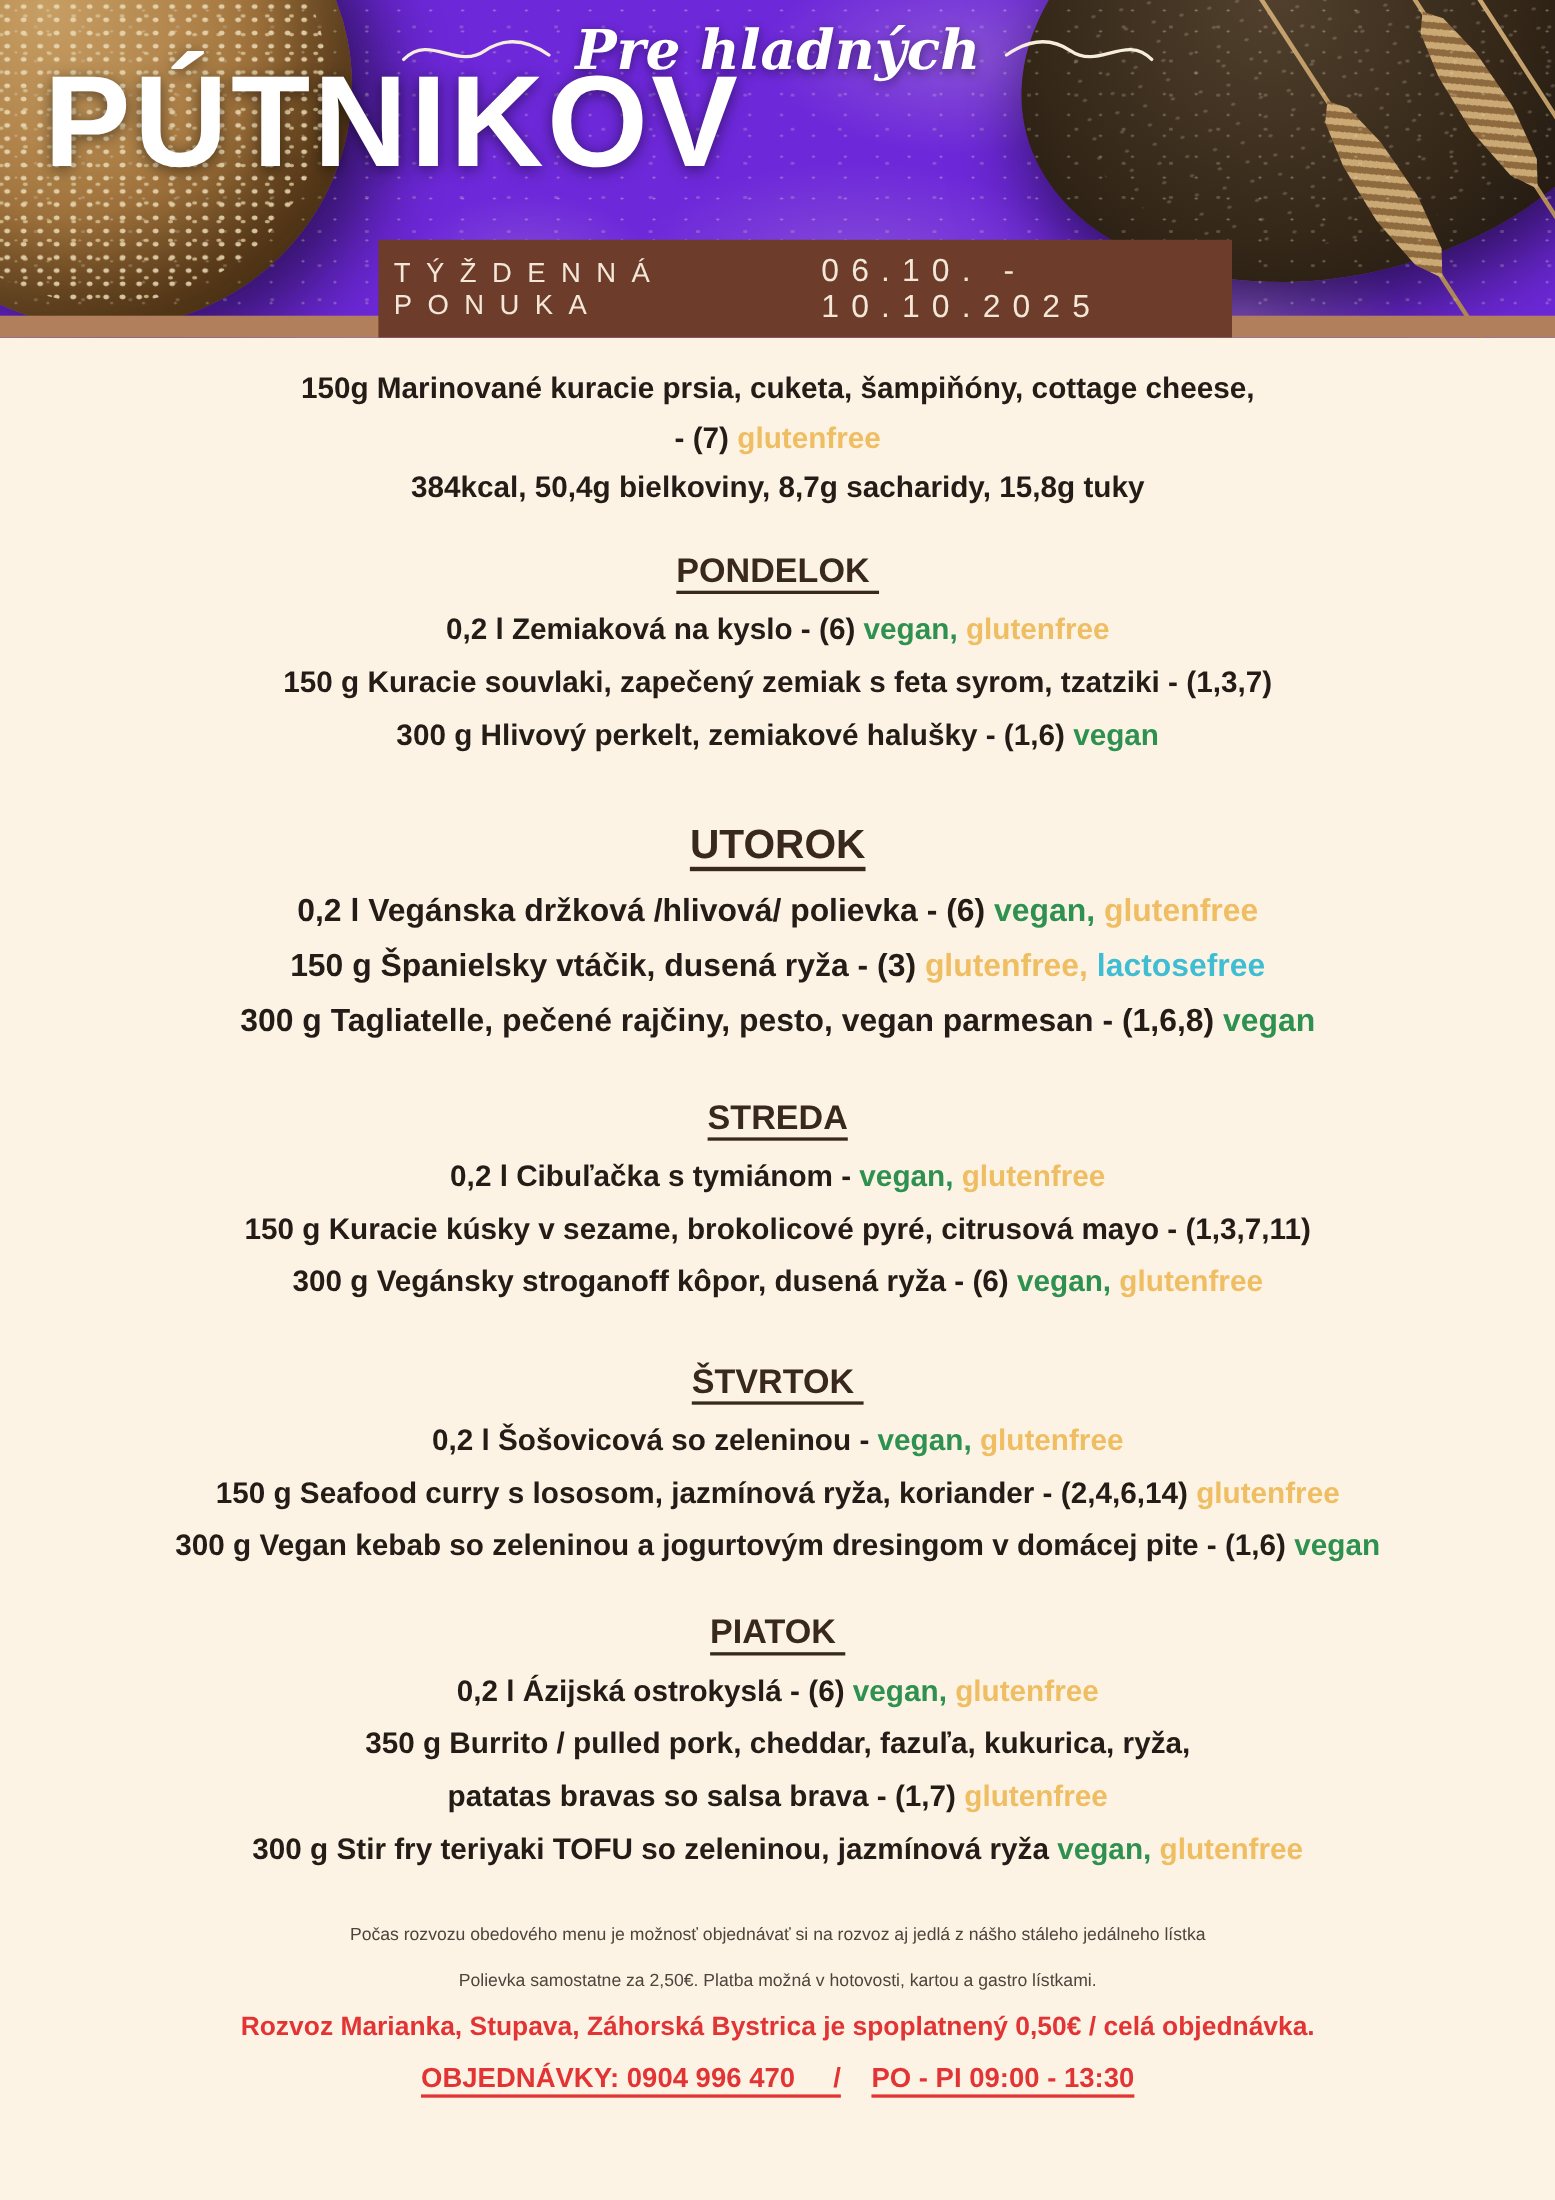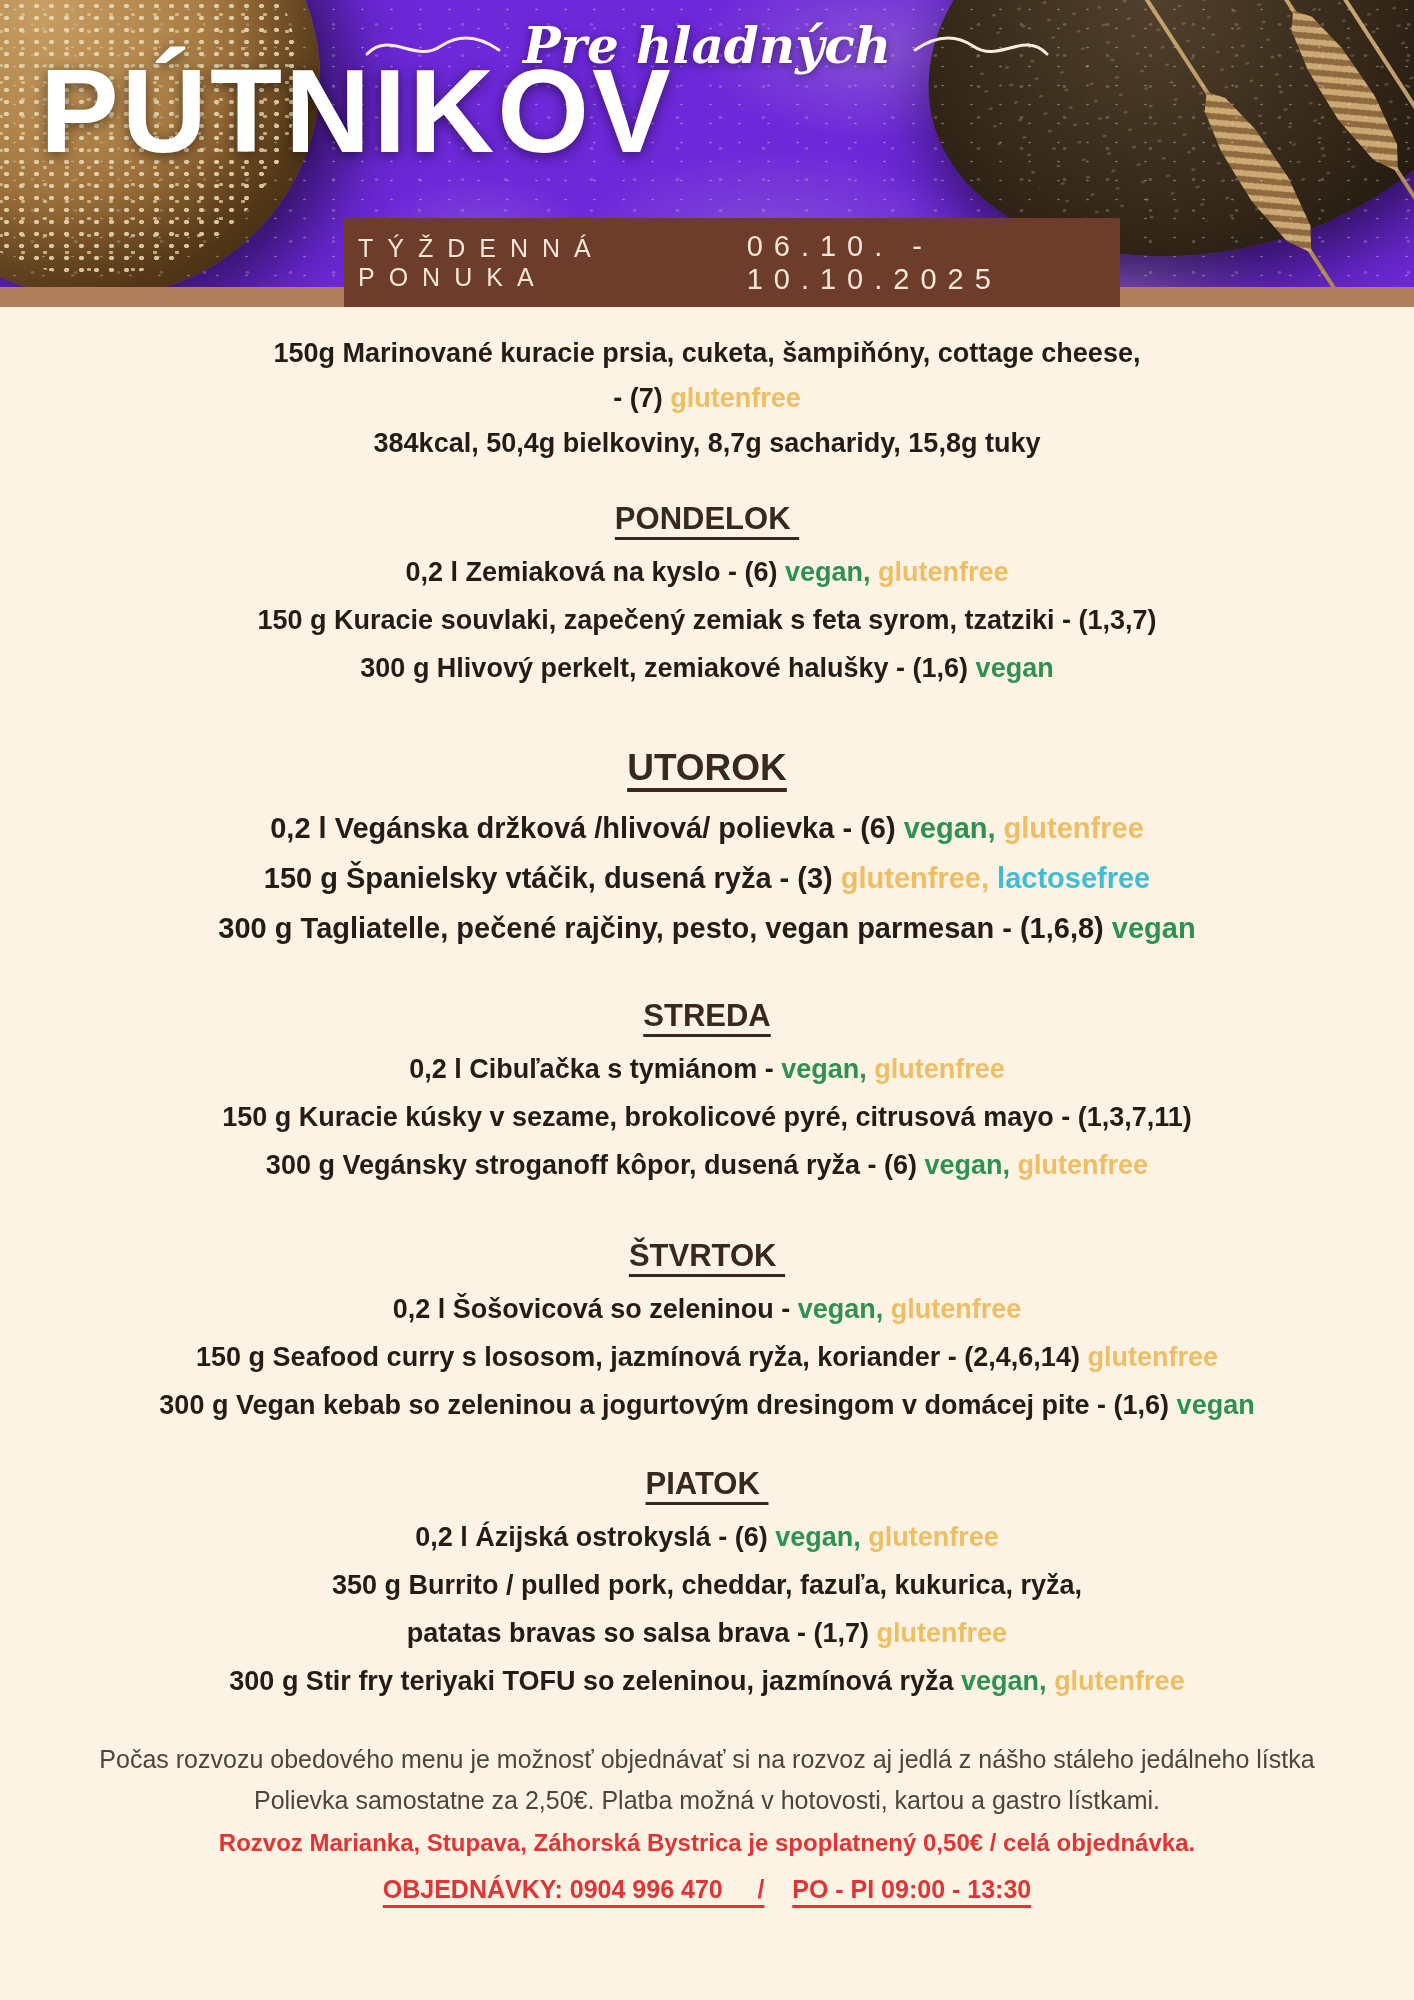"Počas rozvozu obedového menu je" .f-line { font-size: 25px -> 16px }
